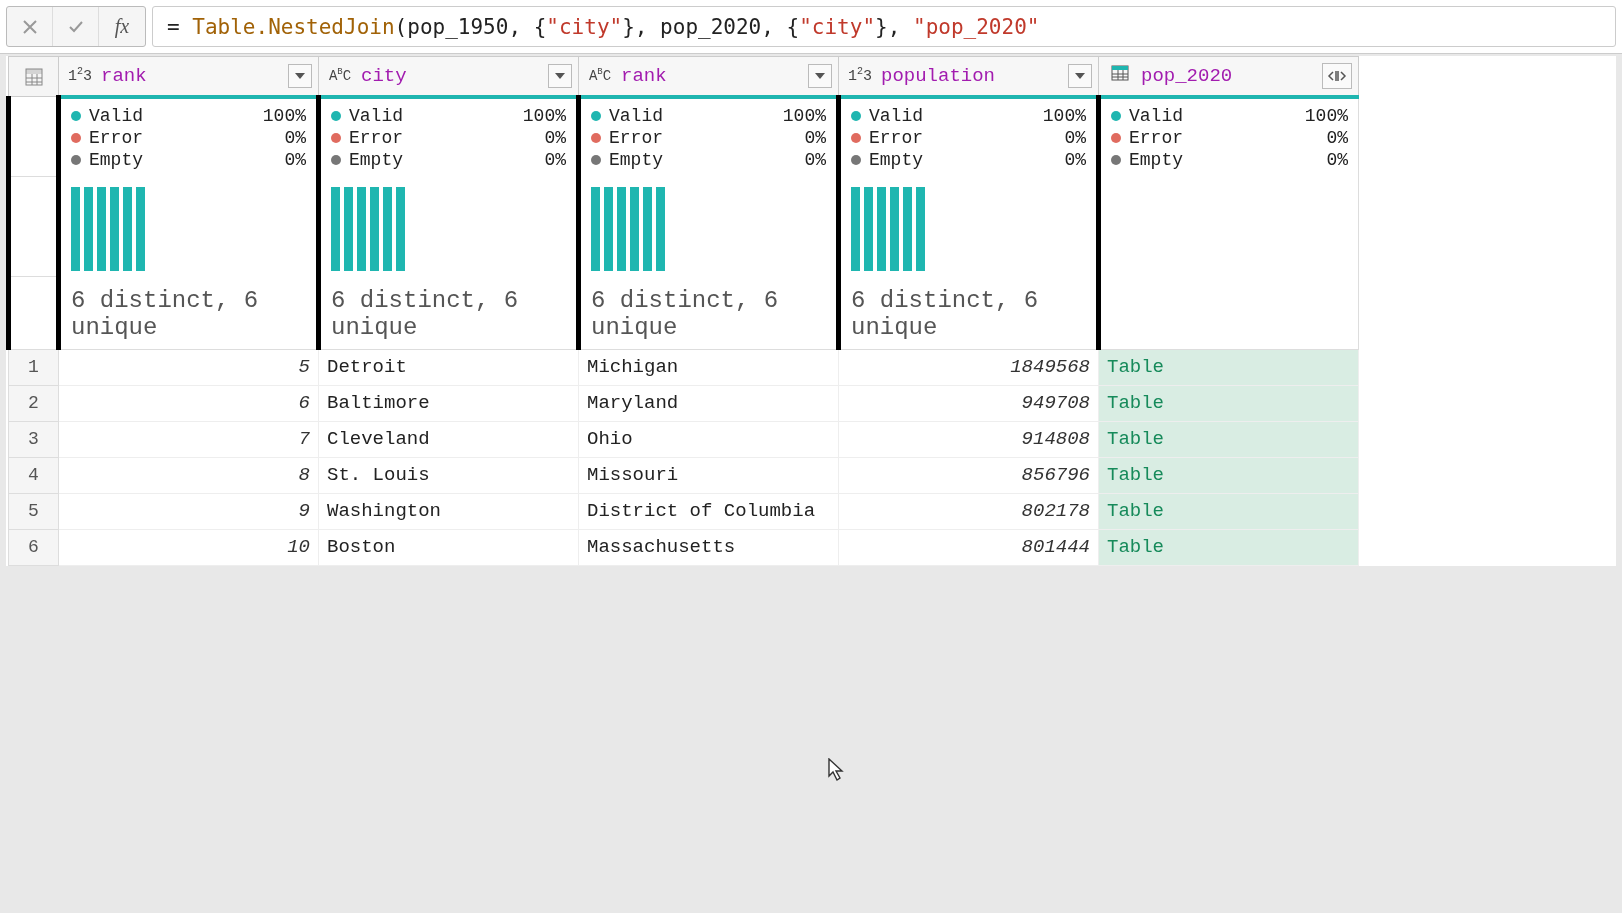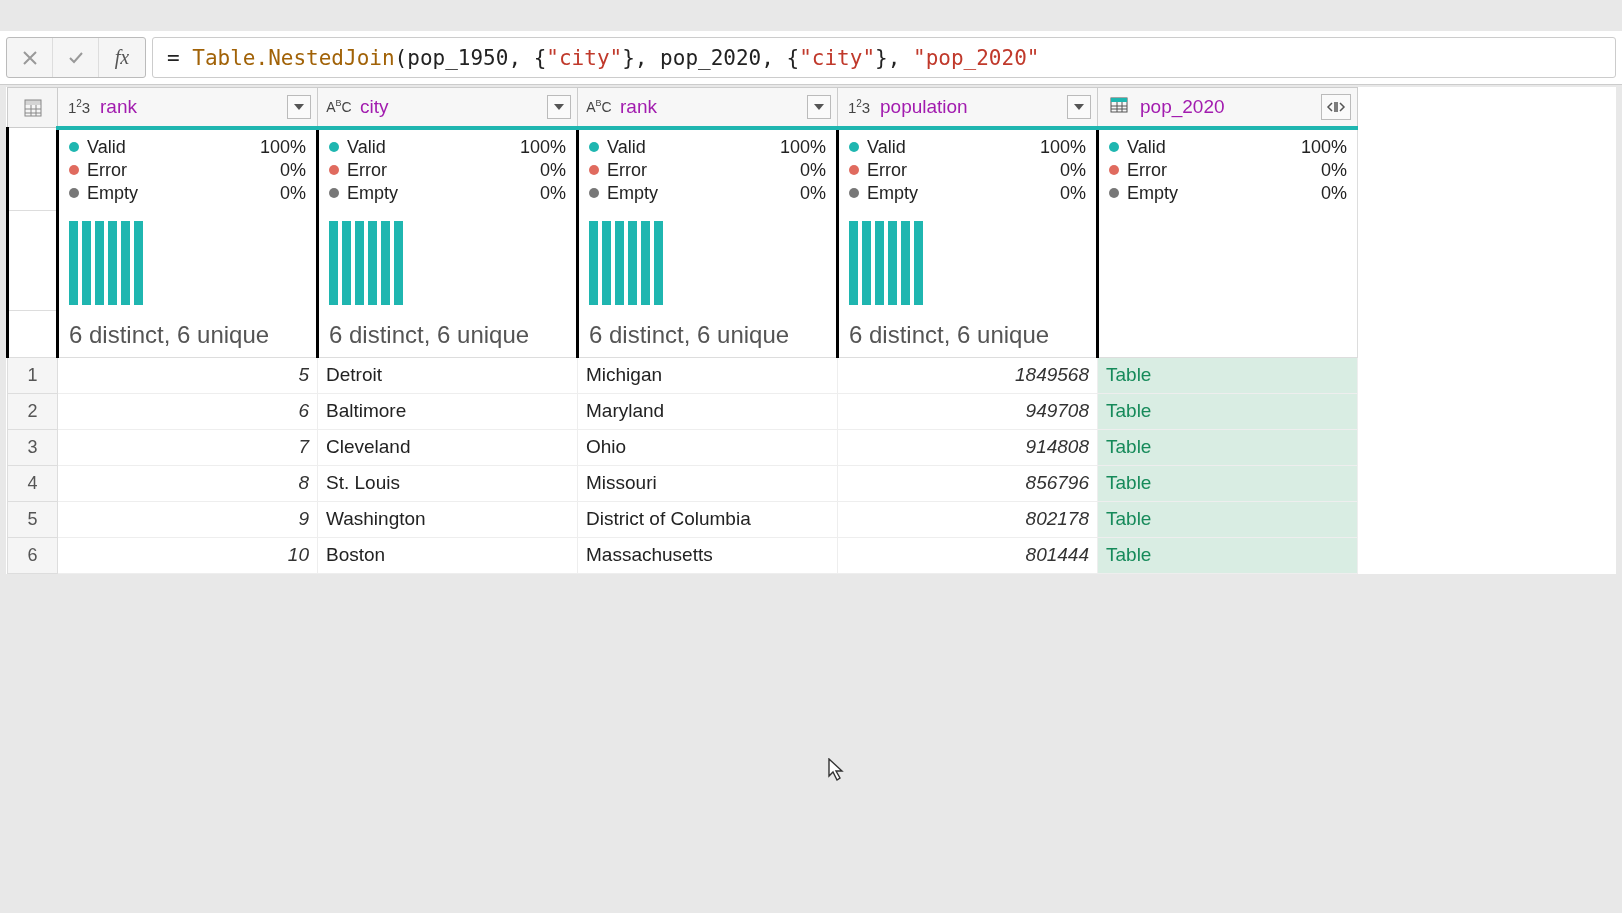"fx" .formula-bar { margin-top: 31px -> none }
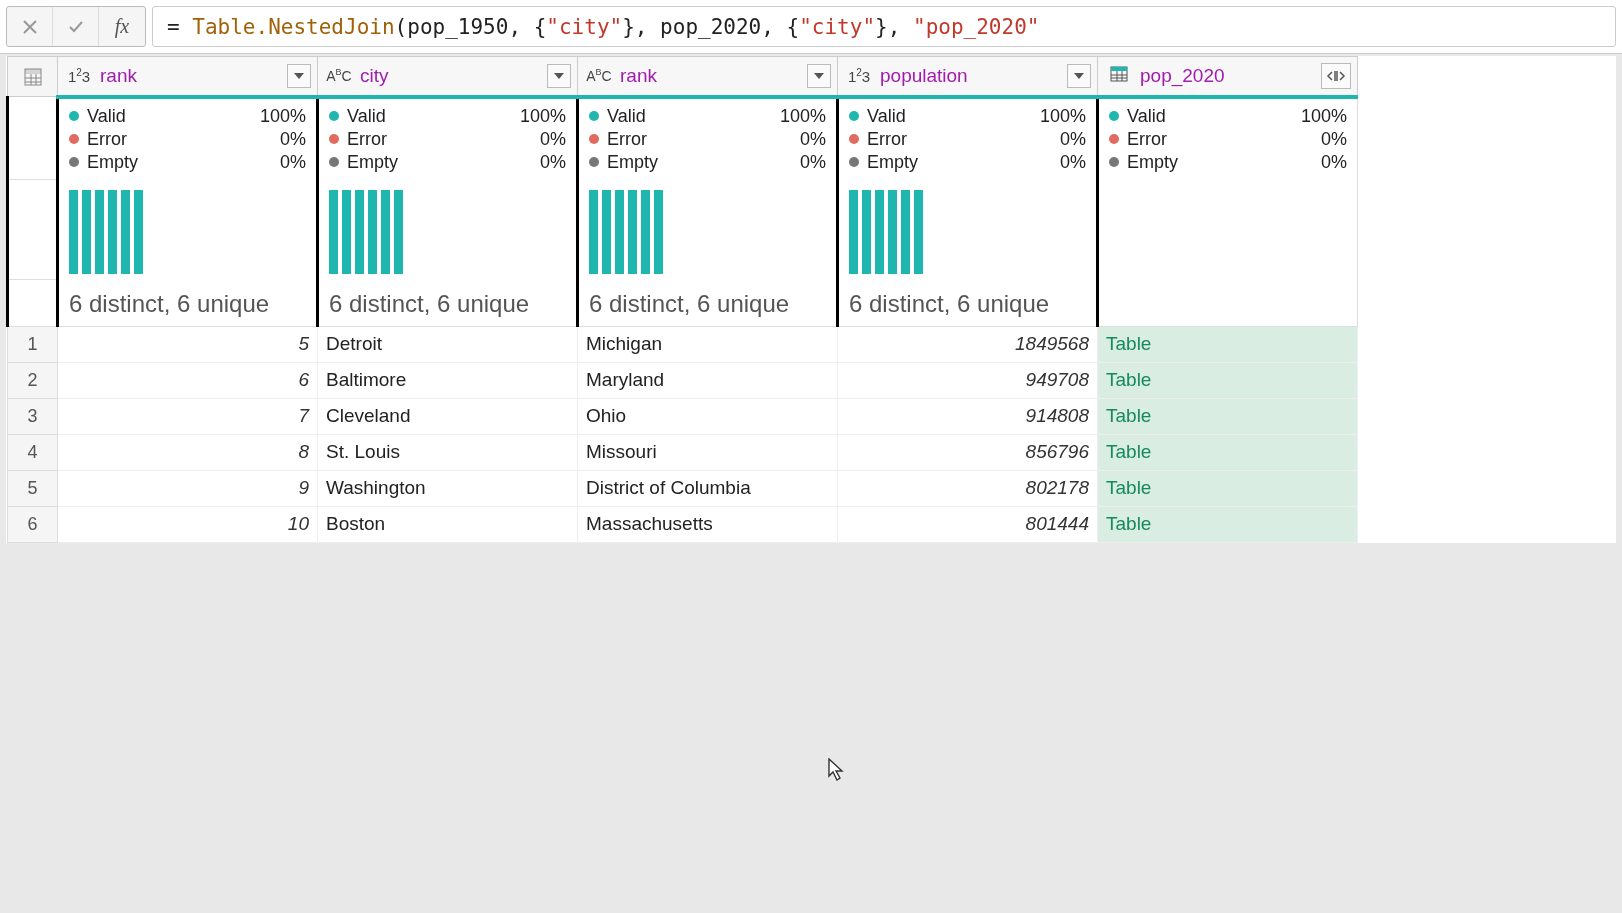"123" .grid-wrap { font-family: none -> Liberation Mono, monospace }
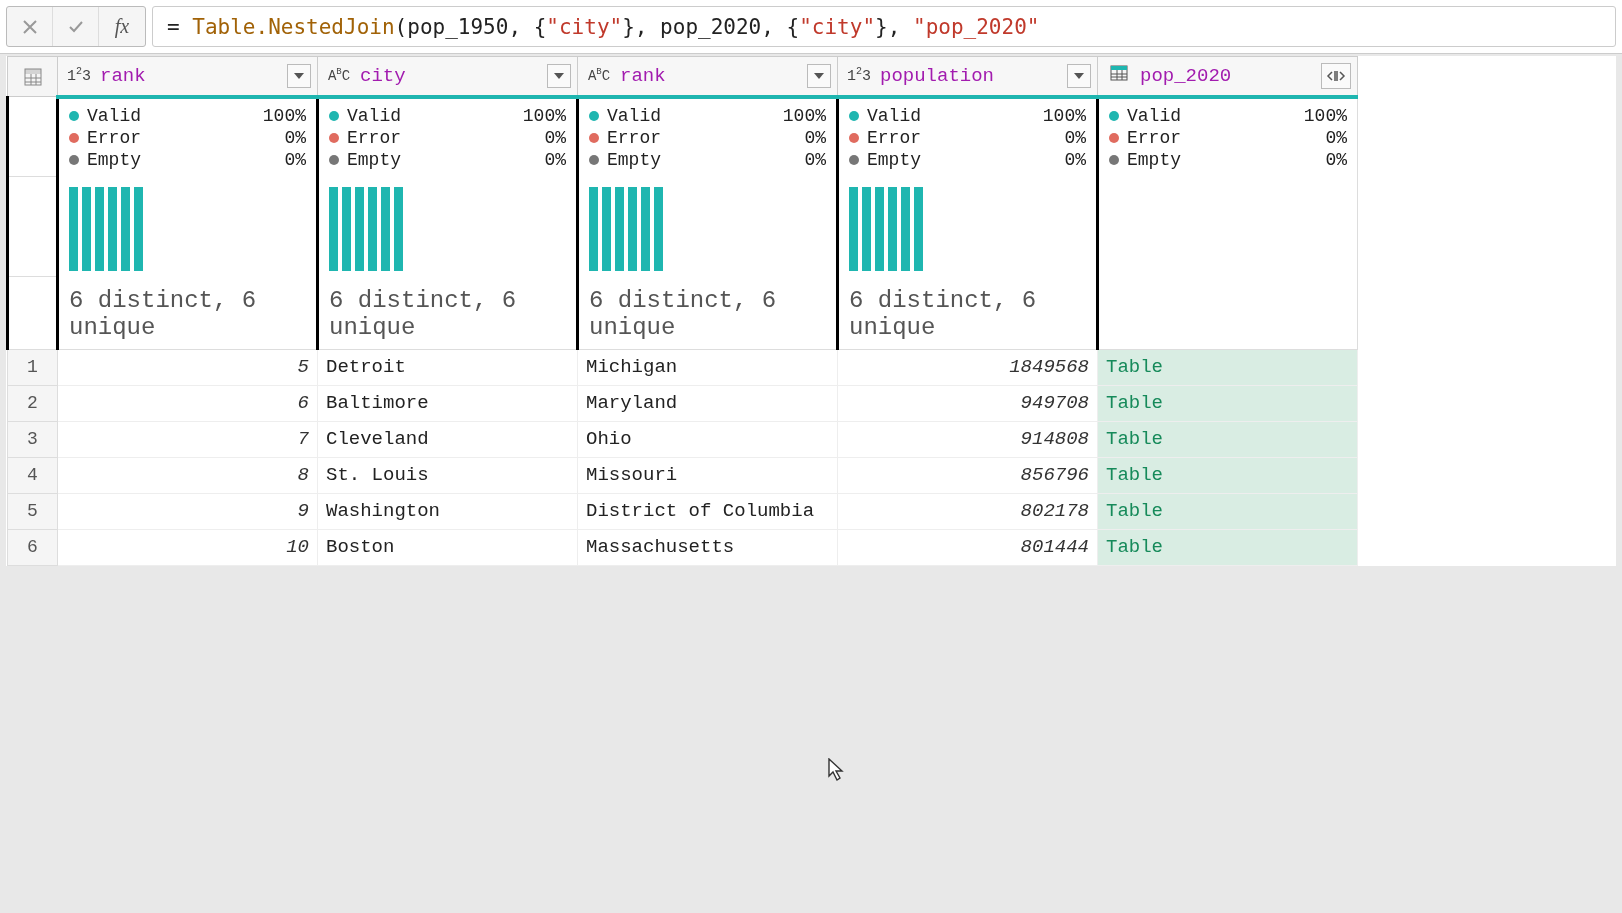"Valid" tr.quality-row td, tr.hist-row td, tr.distinct-row td { border-left: 3px solid #000000 -> 5px solid #000000 }
